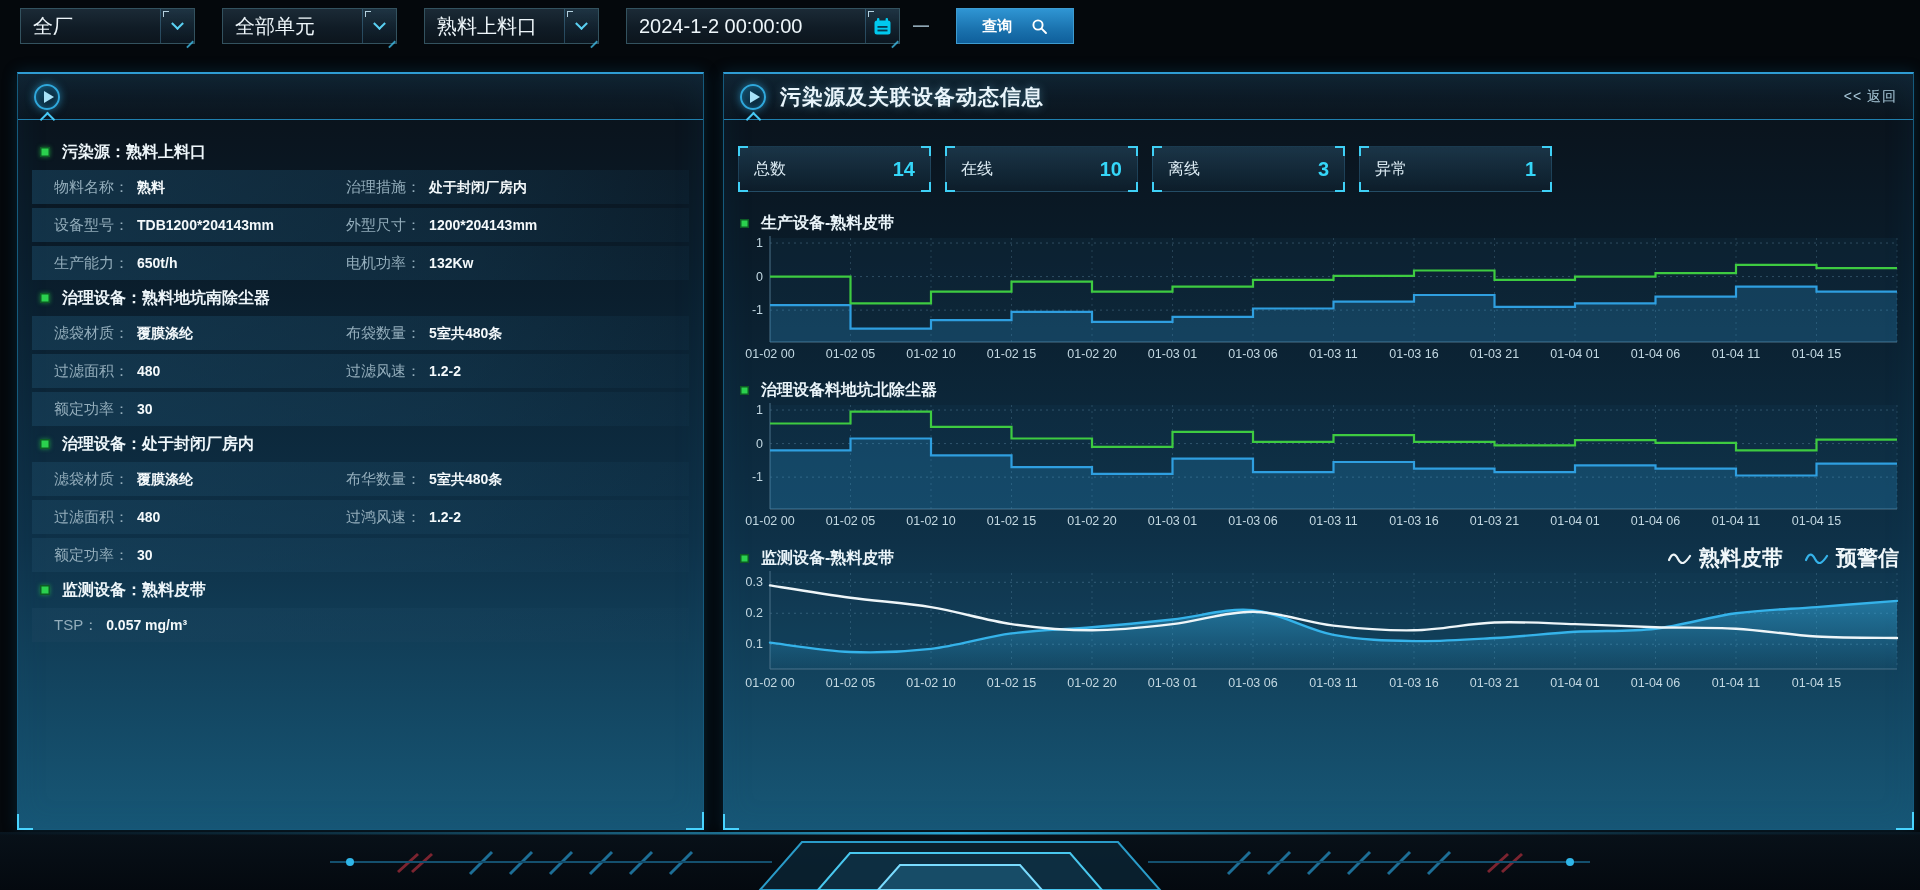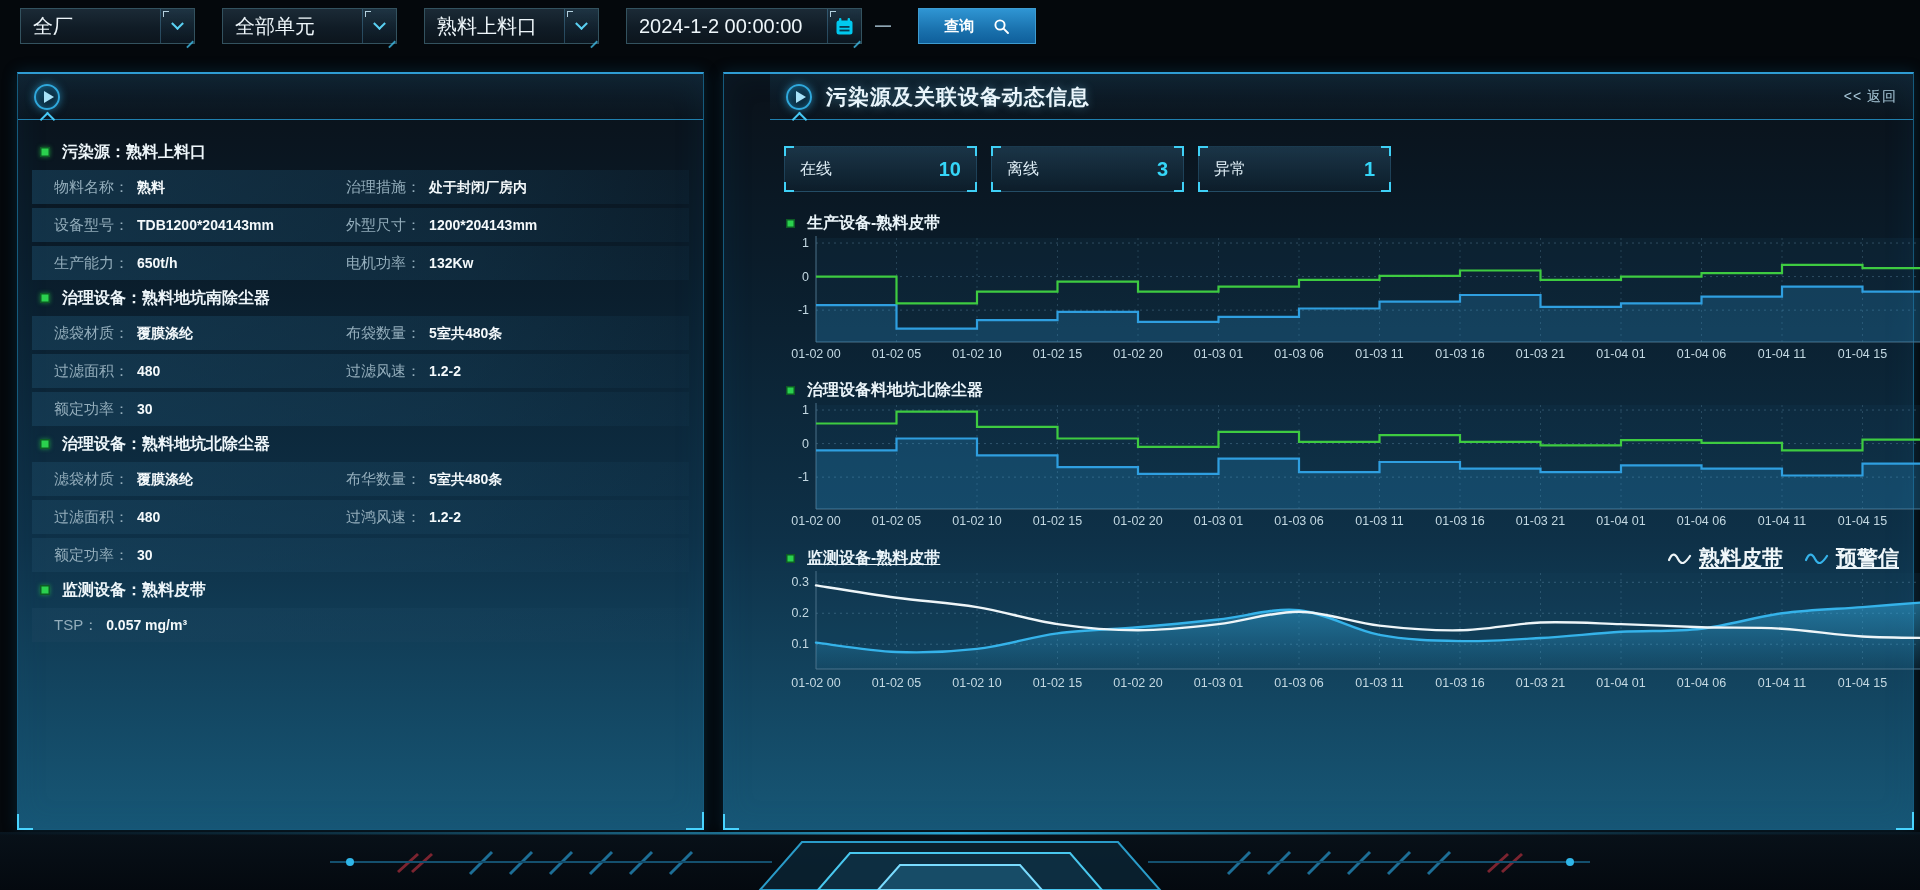"2024-1-2 00:00:00" .datebox { width: 236px -> 274px }
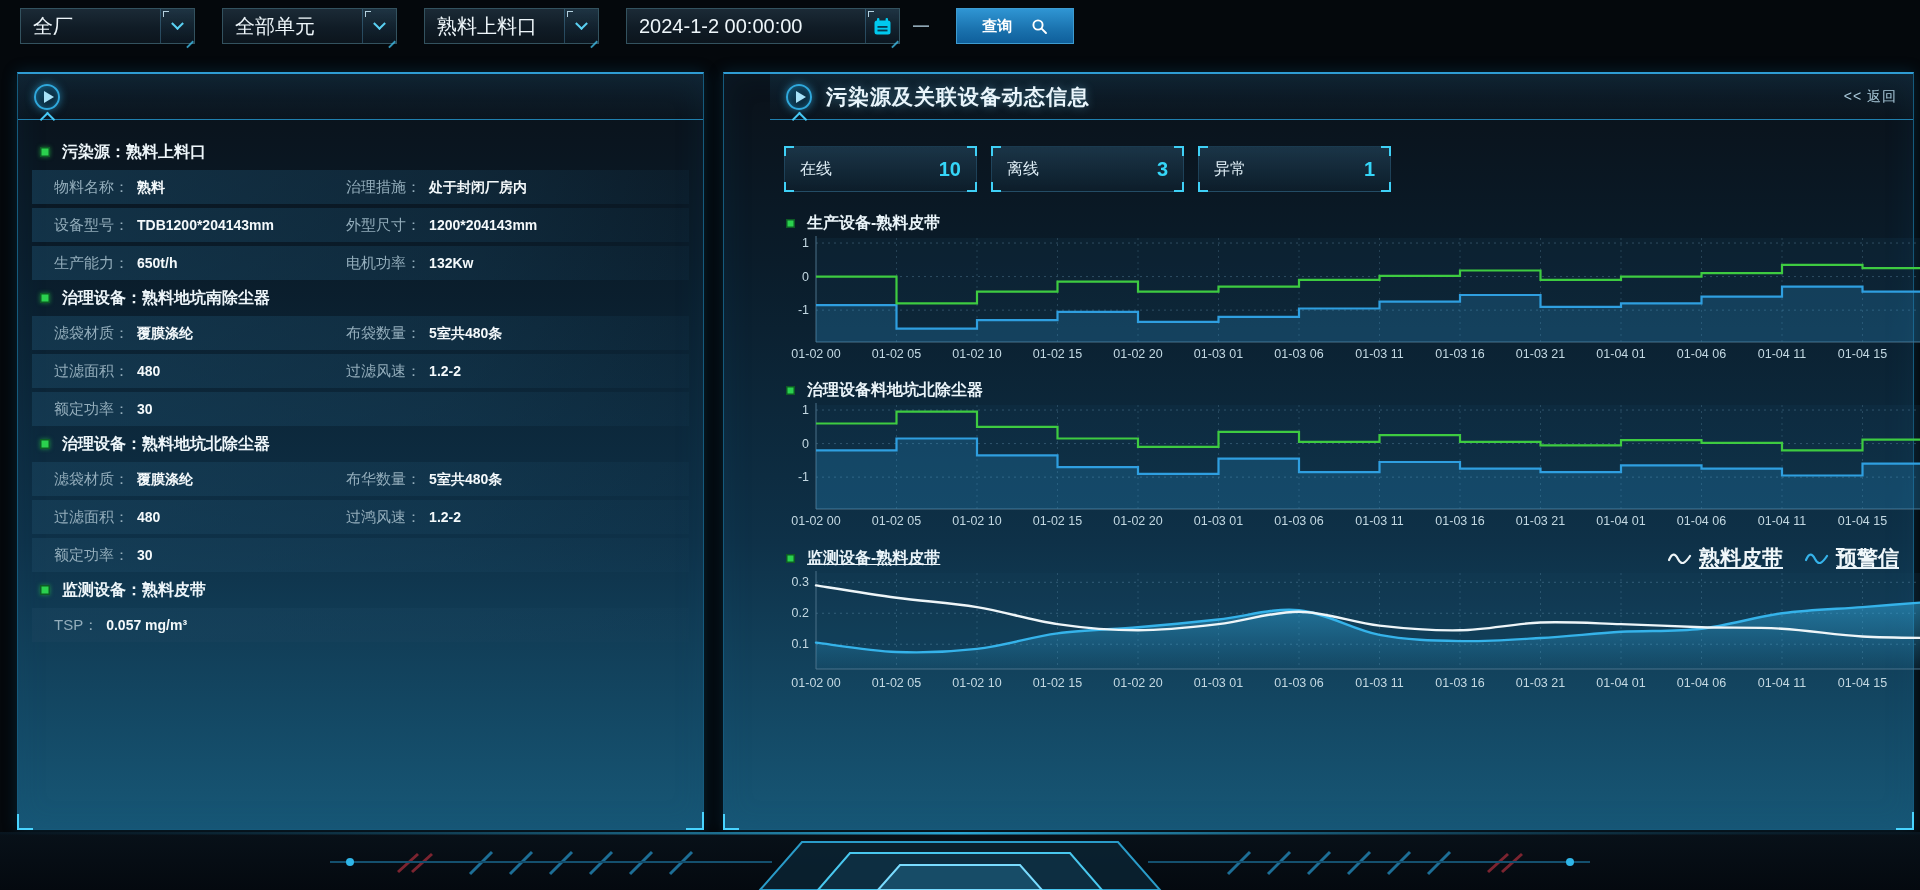"污染源及关联设备动态信息" .right-panel { padding-left: 46px -> none }
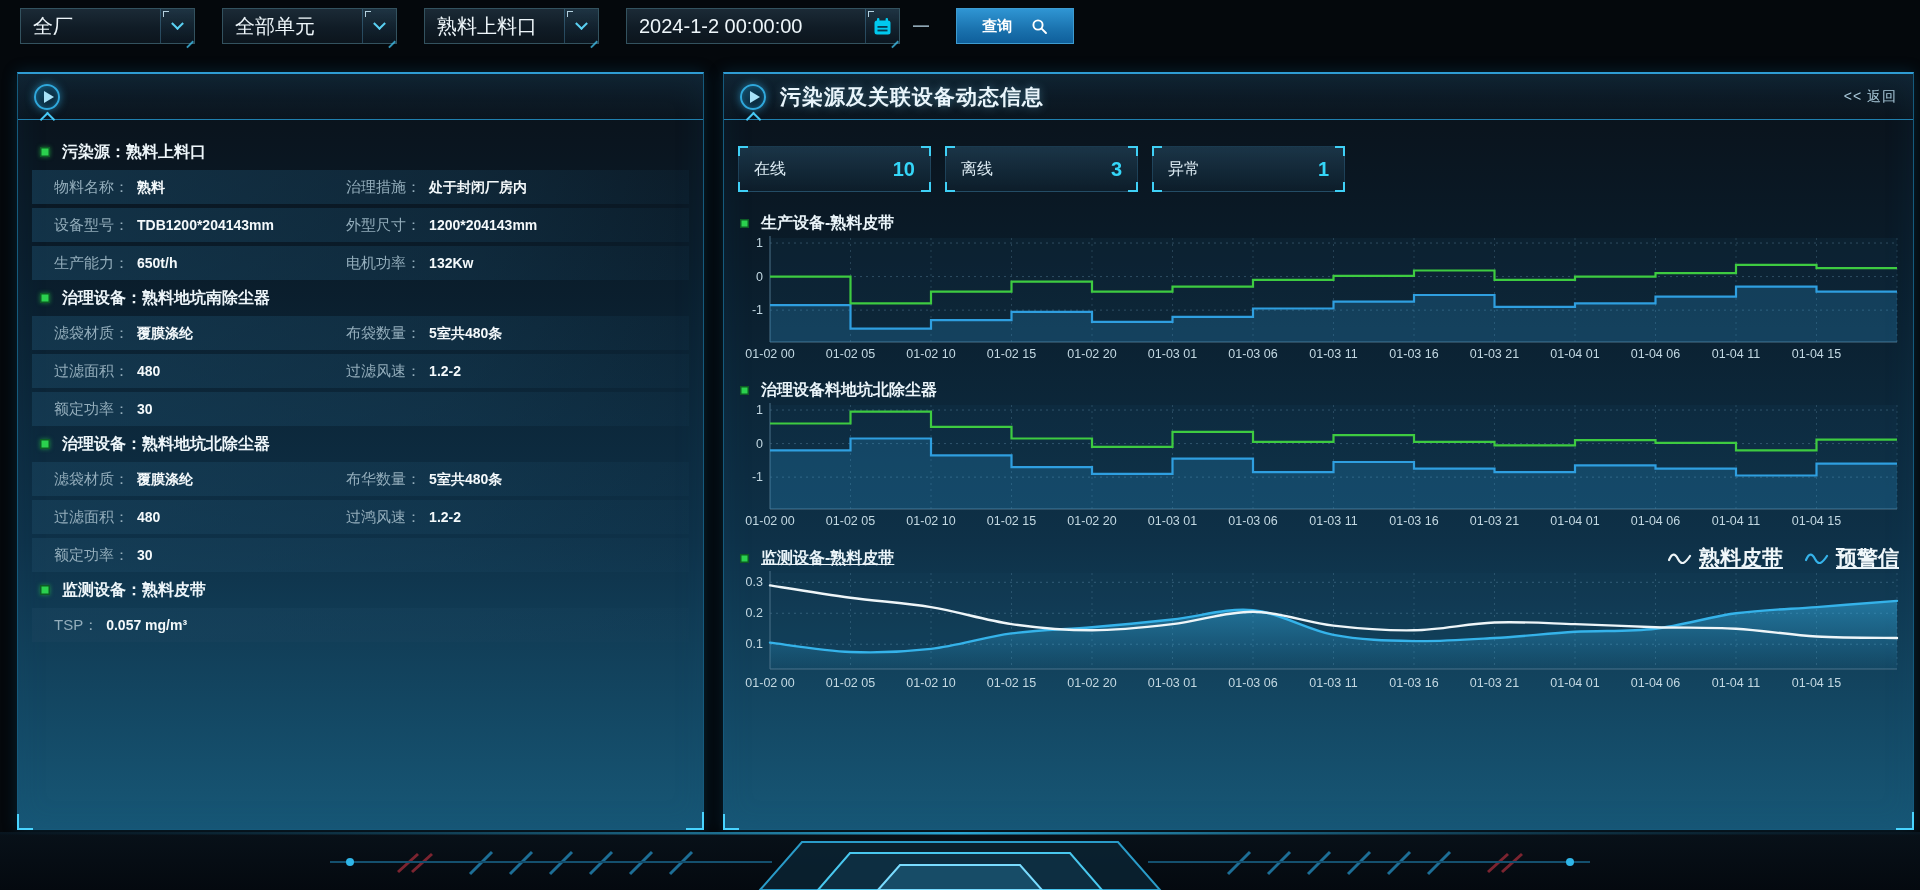"总数" div.stat-card { html: none -> <div> <span></span> <span></span> <span></span> <span></span> <span>总数</span> <span>14</span> </div> }
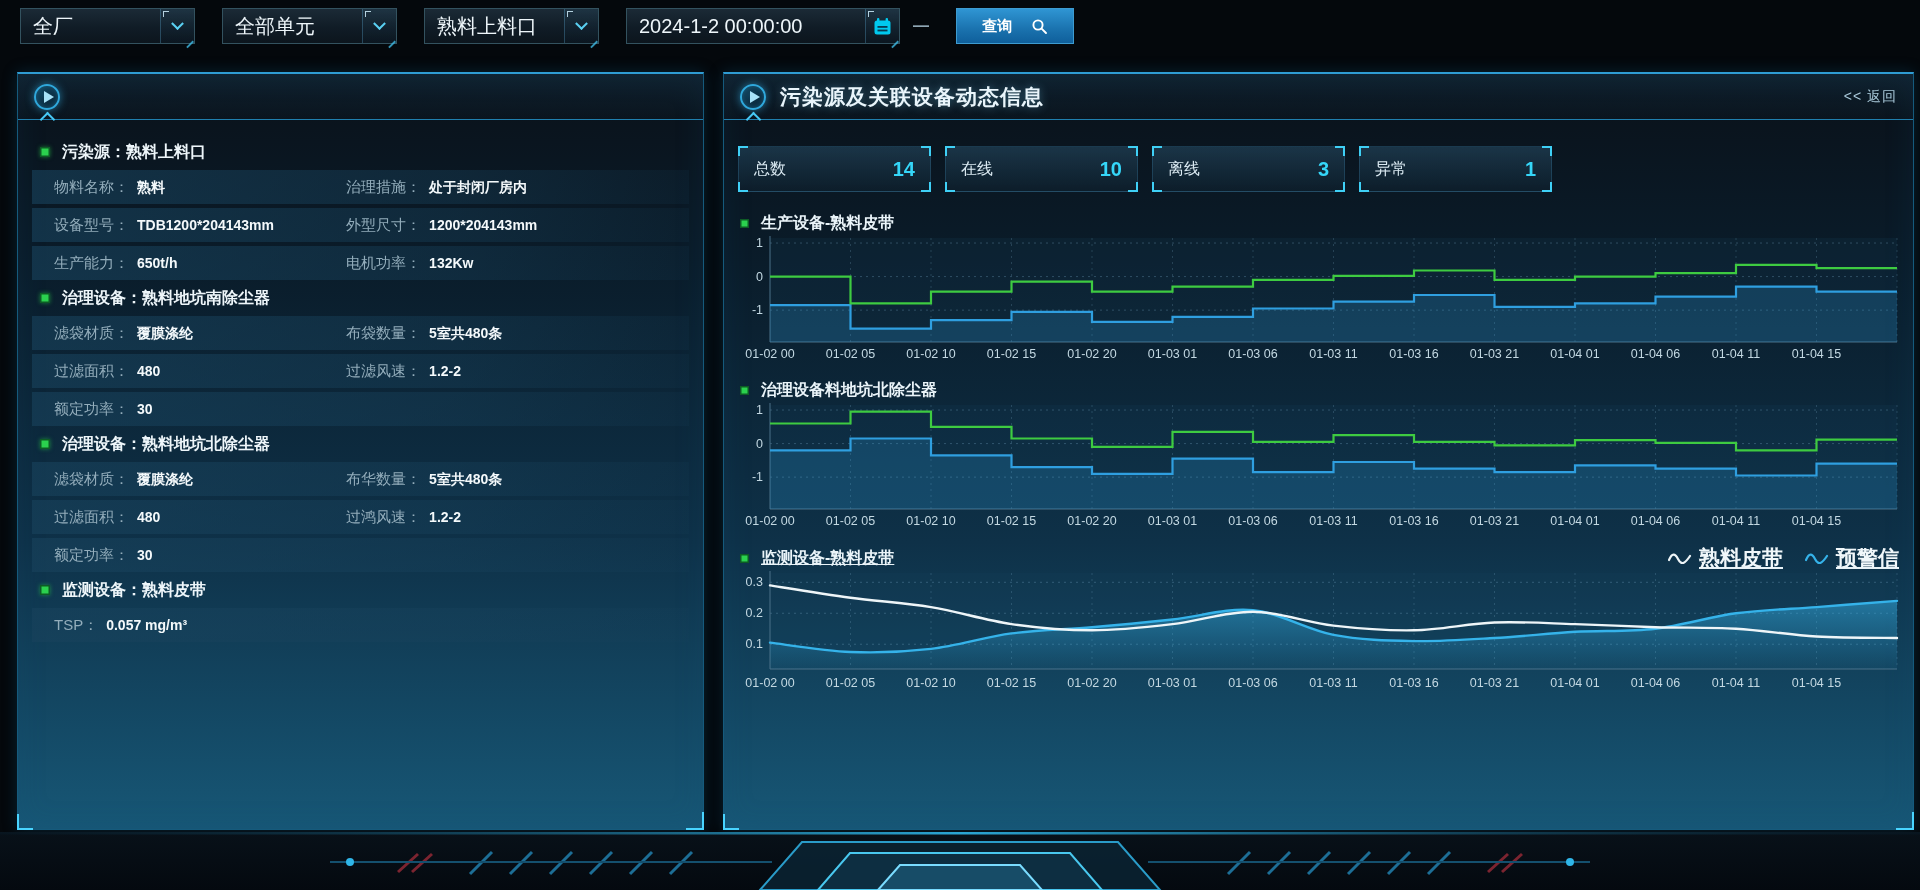"治理设备：熟料地坑北除尘器" span.sec-text { text: 熟料地坑北除尘器 -> 处于封闭厂房内 }
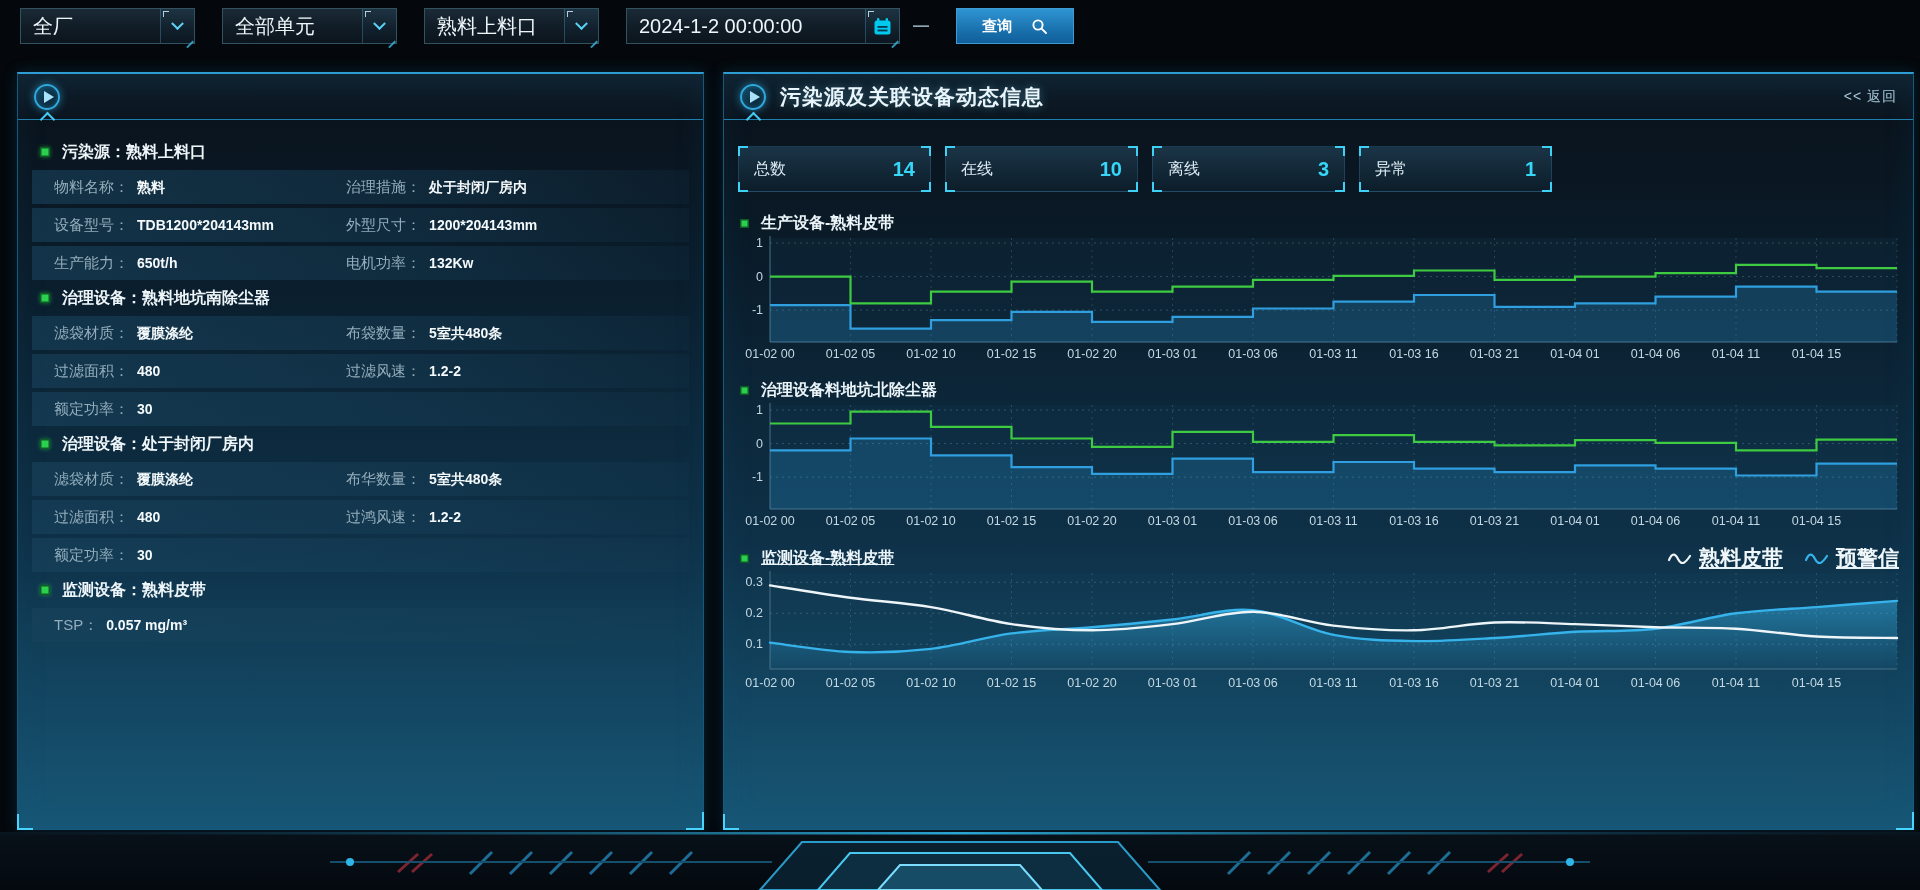"监测设备-熟料皮带" .chart-header.m3 { text-decoration: underline -> none }
